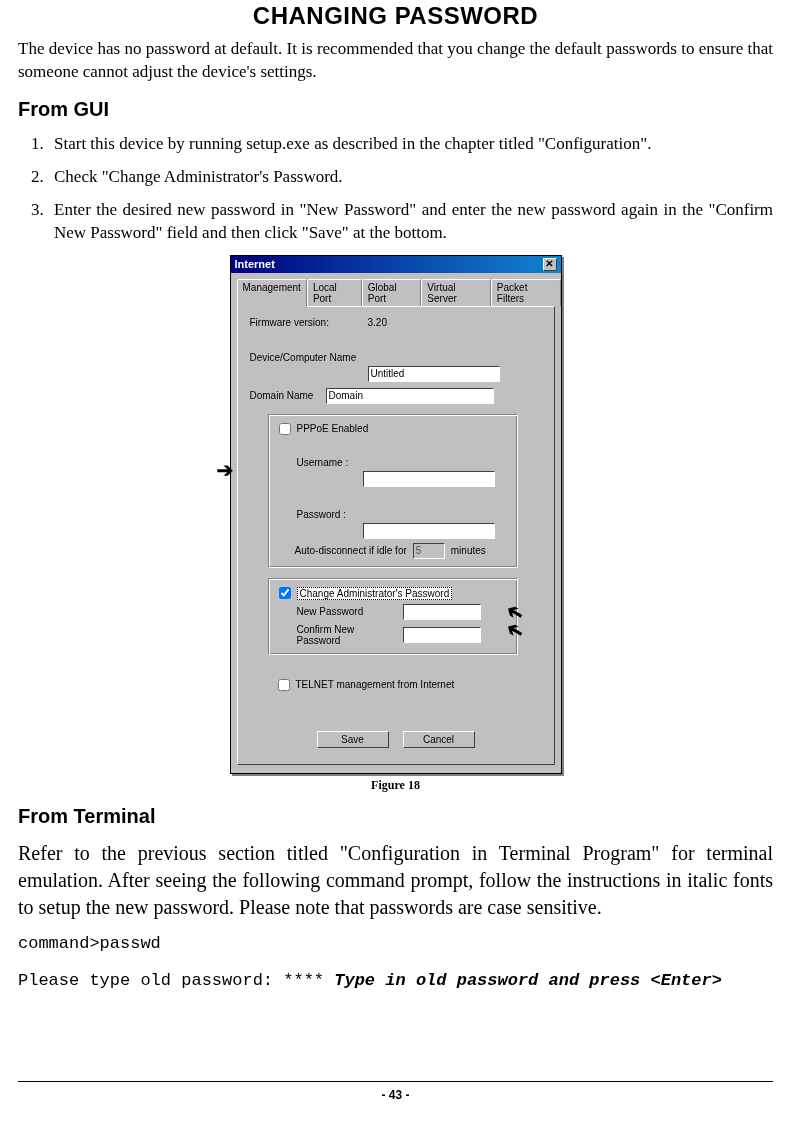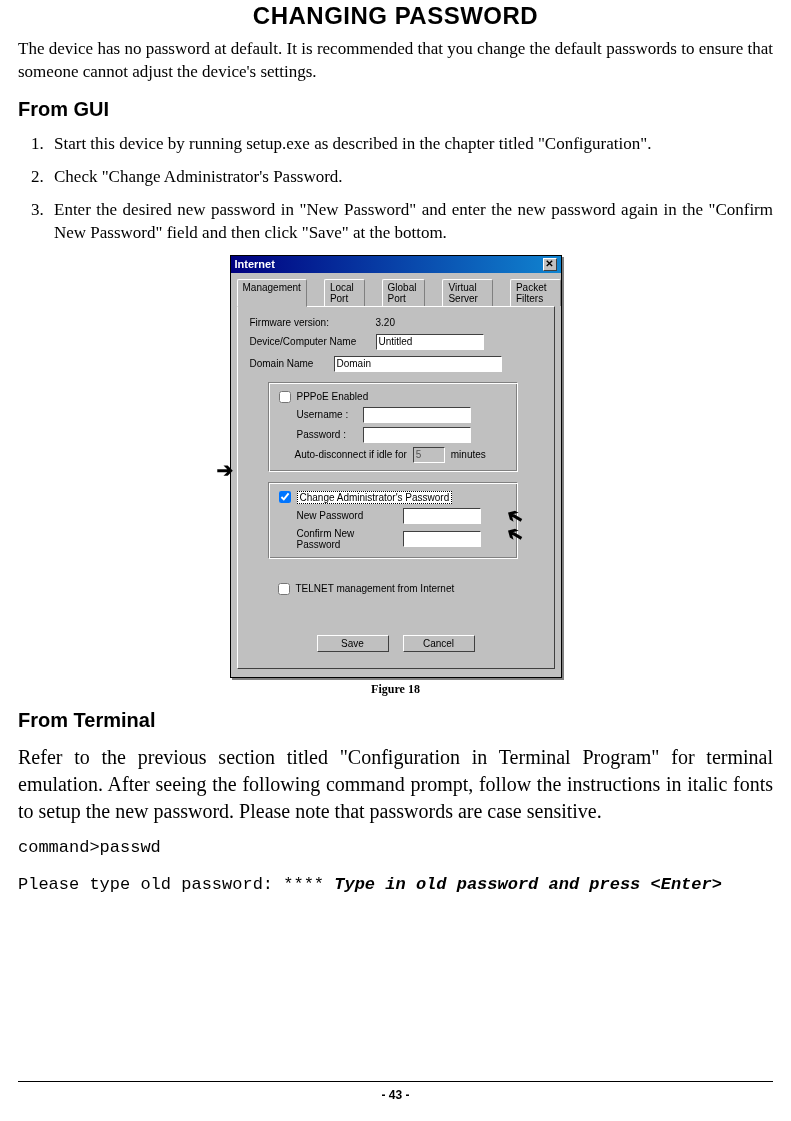"Management" .tabs { gap: 17px -> 0 }
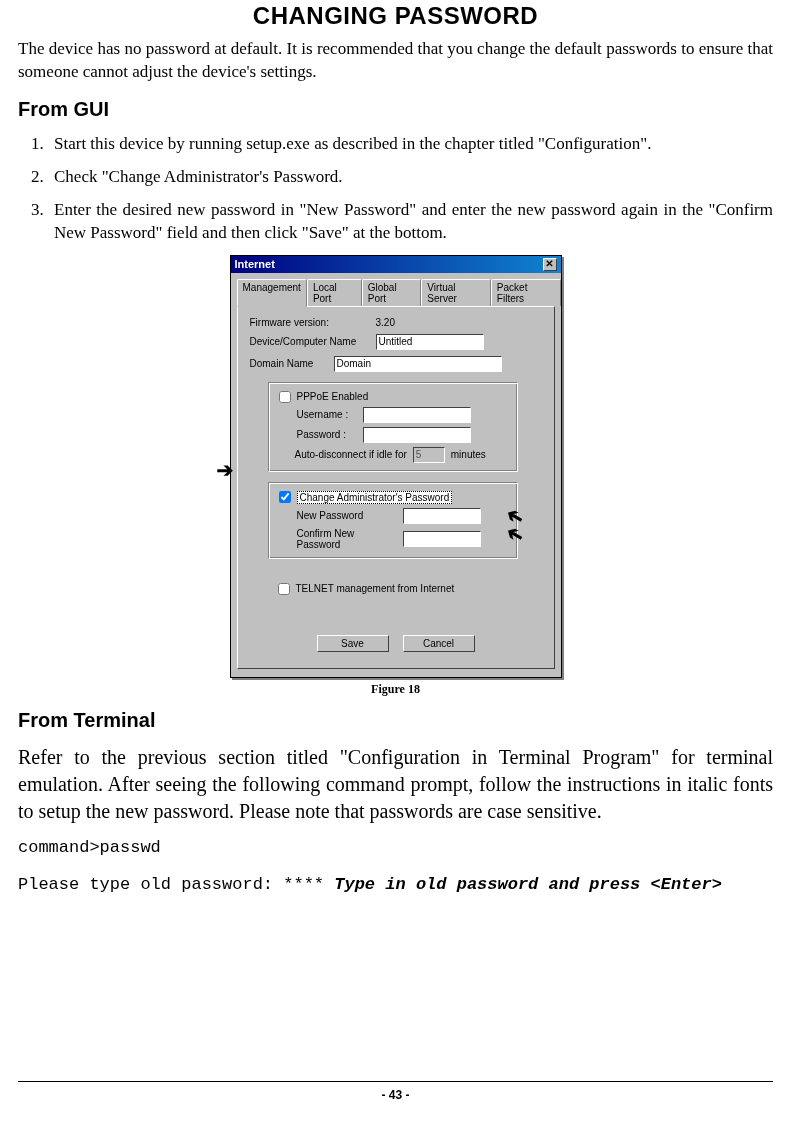"Firmware version:" .field-row { gap: 8px -> none }
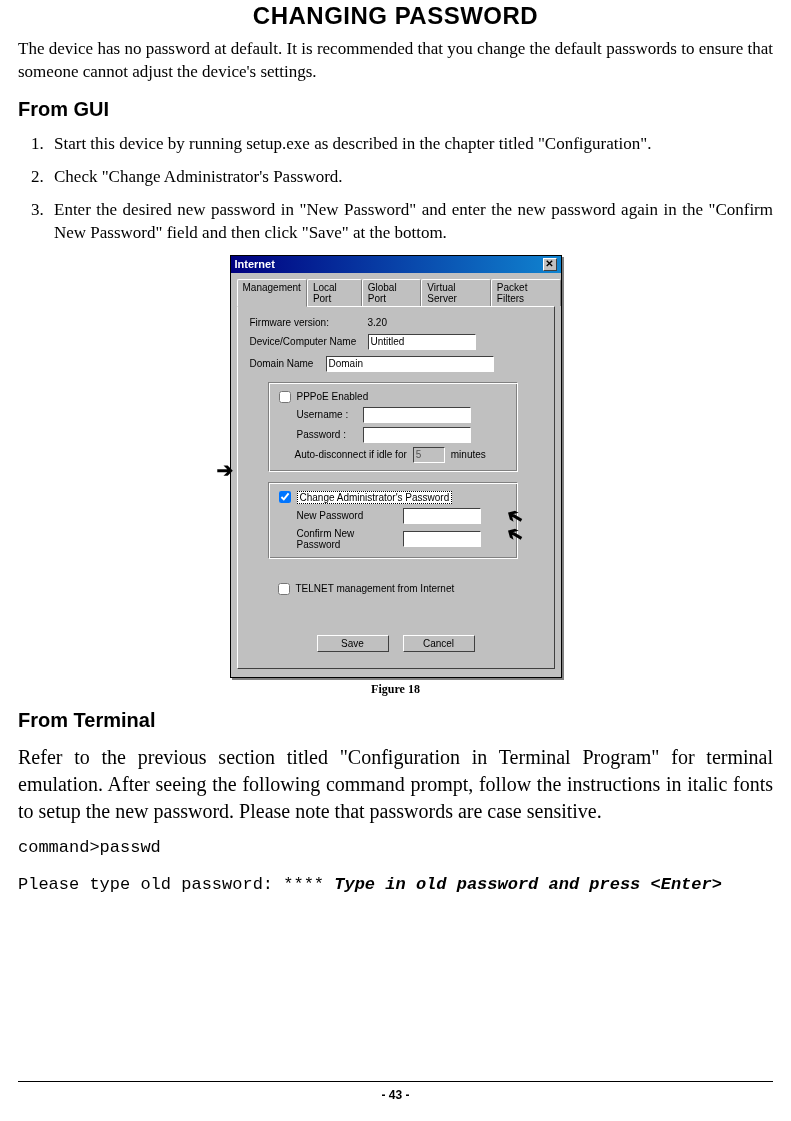"Untitled" input.txt.w100 { margin-top: none -> 32px; width: 108px -> 132px }
